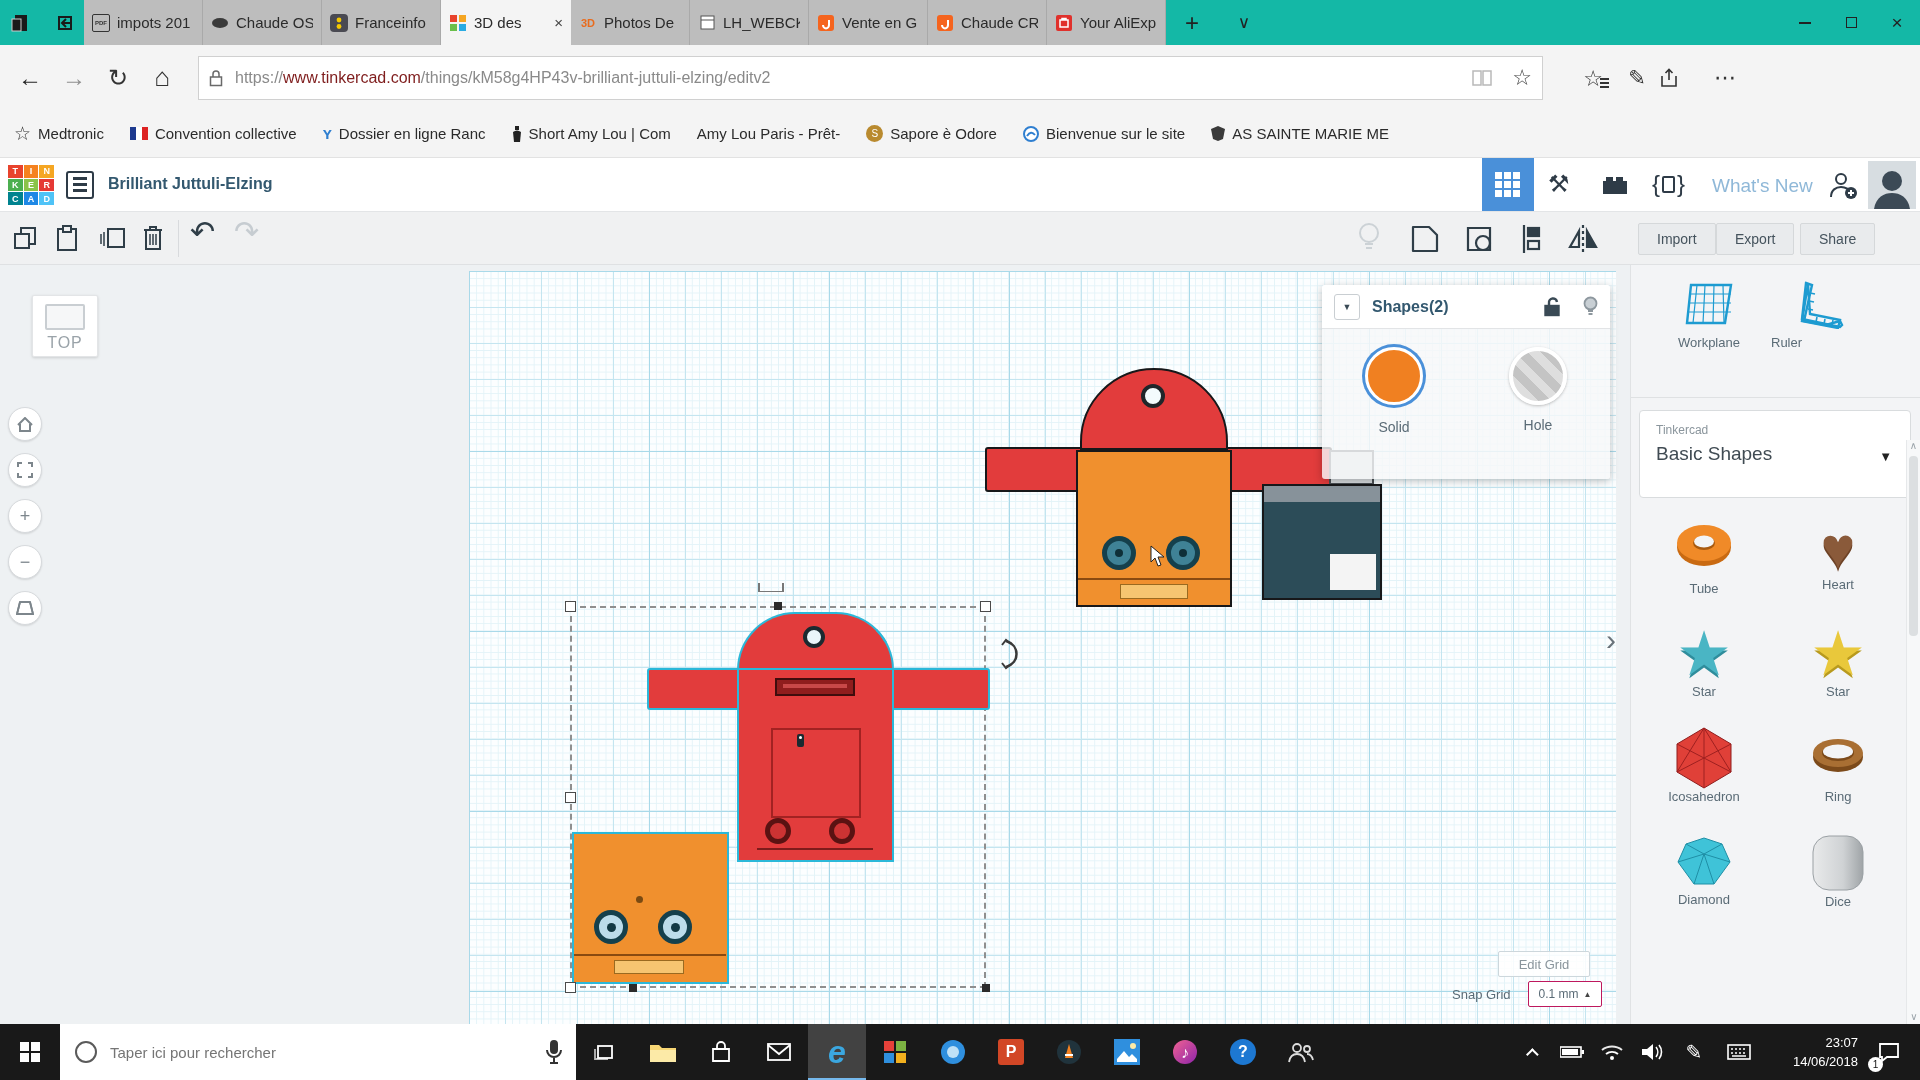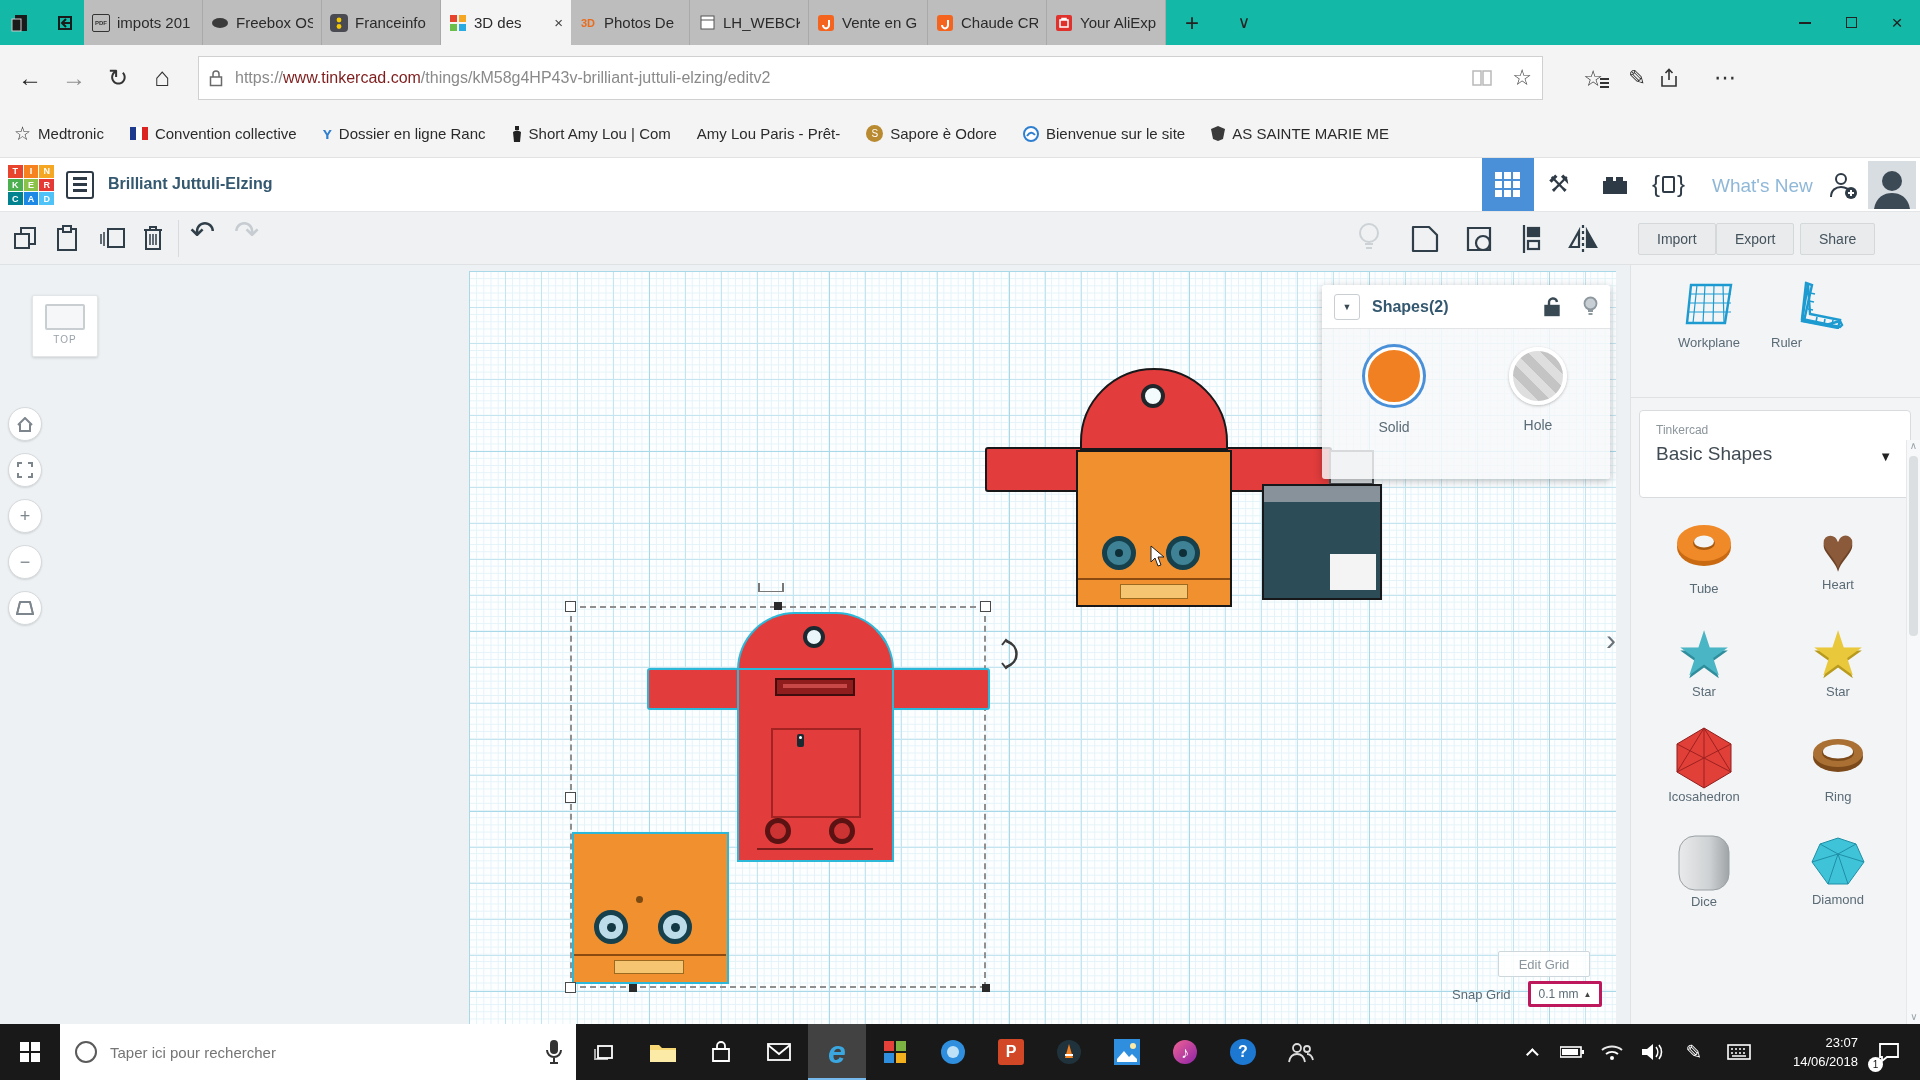"Freebox OS" span.lbl { text: Freebox -> Chaude }
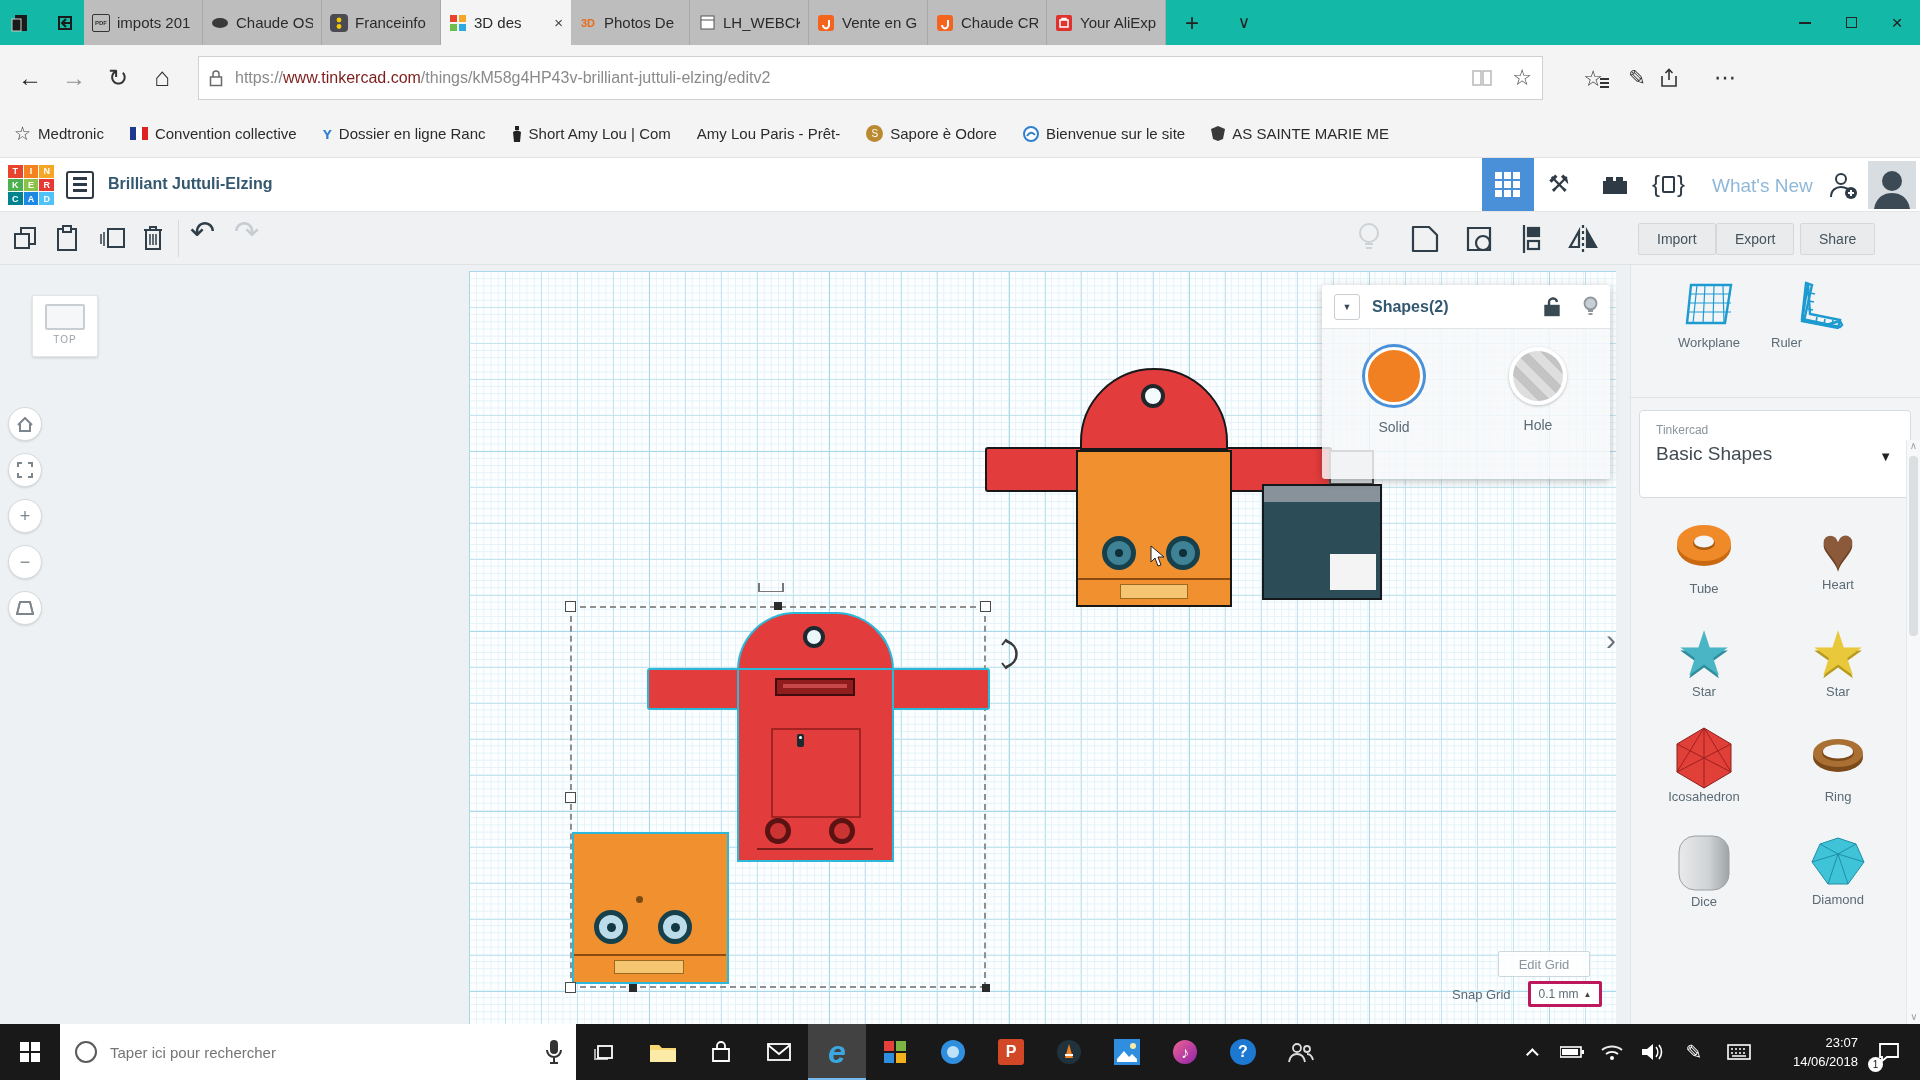"TOP" div { font-size: 10px -> 16px }
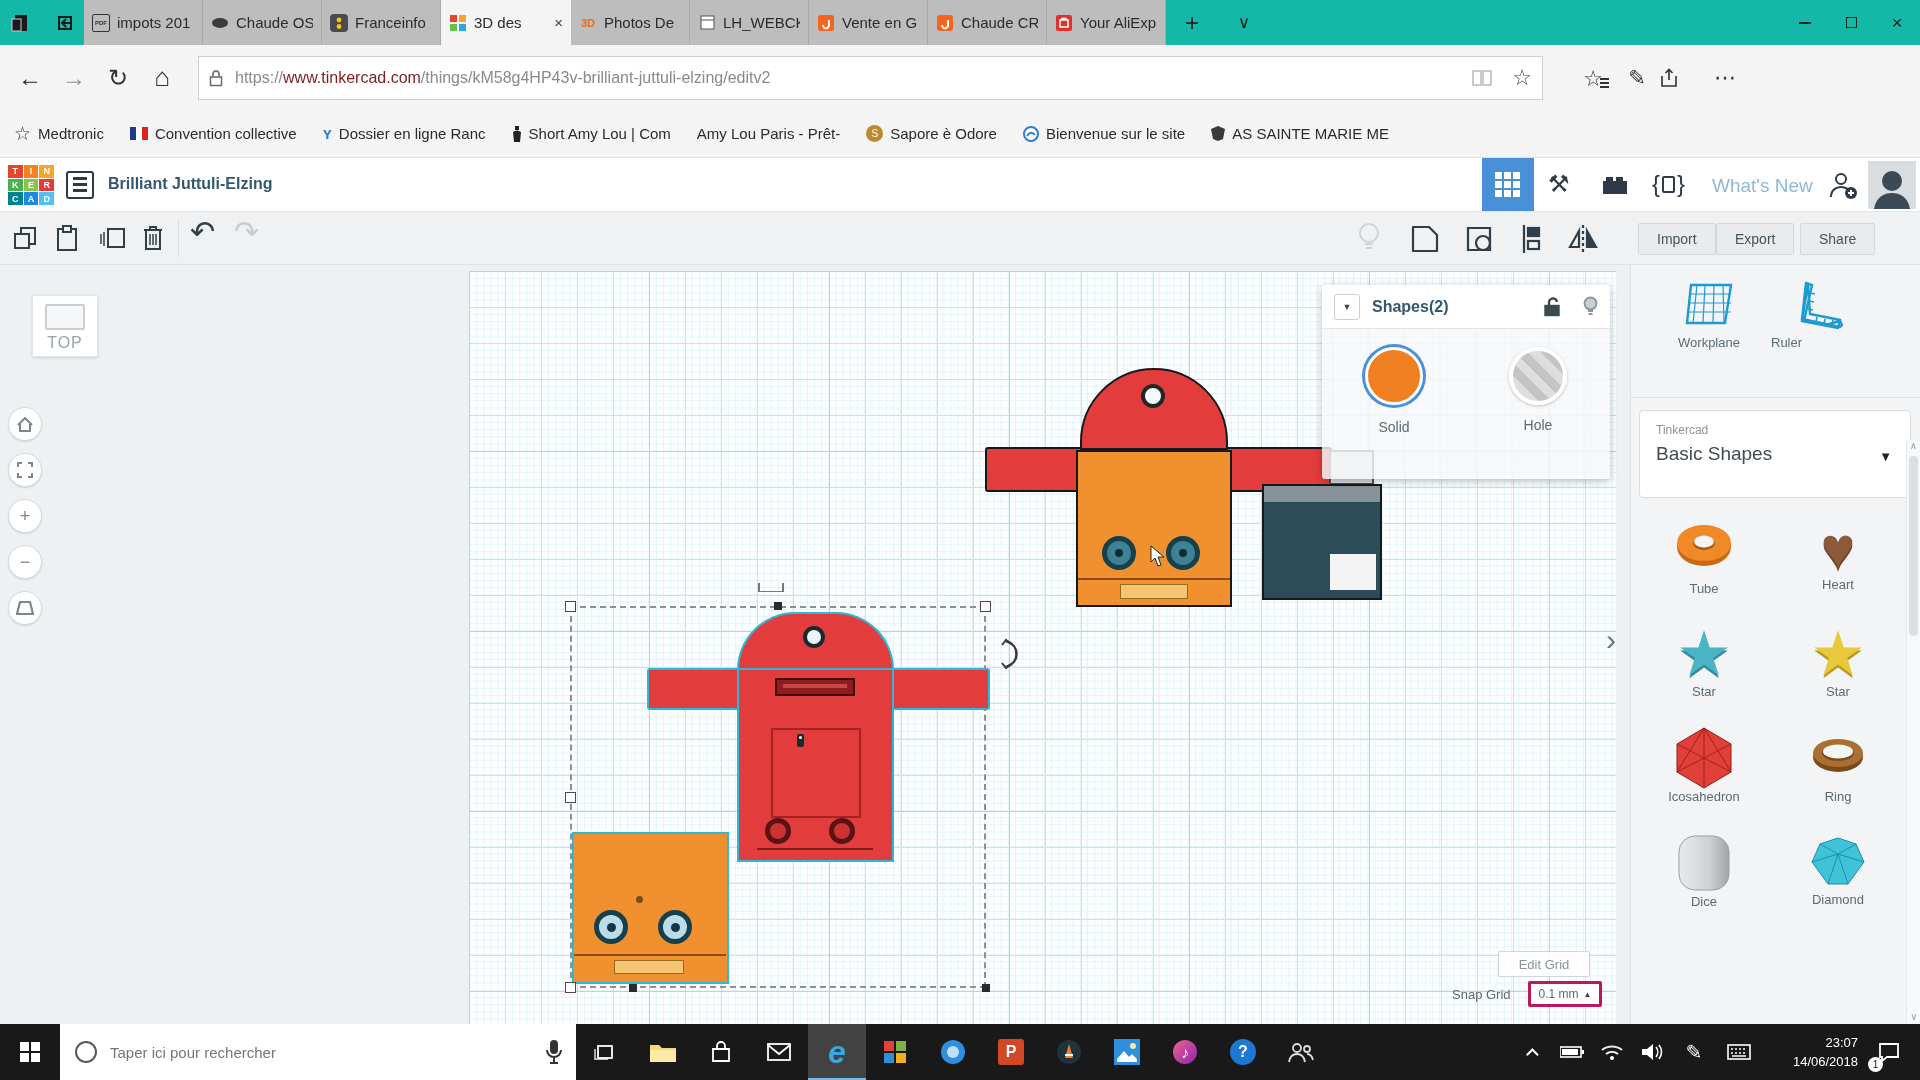"Dice" div.sideshape { order: before "Diamond" -> after "Diamond" }
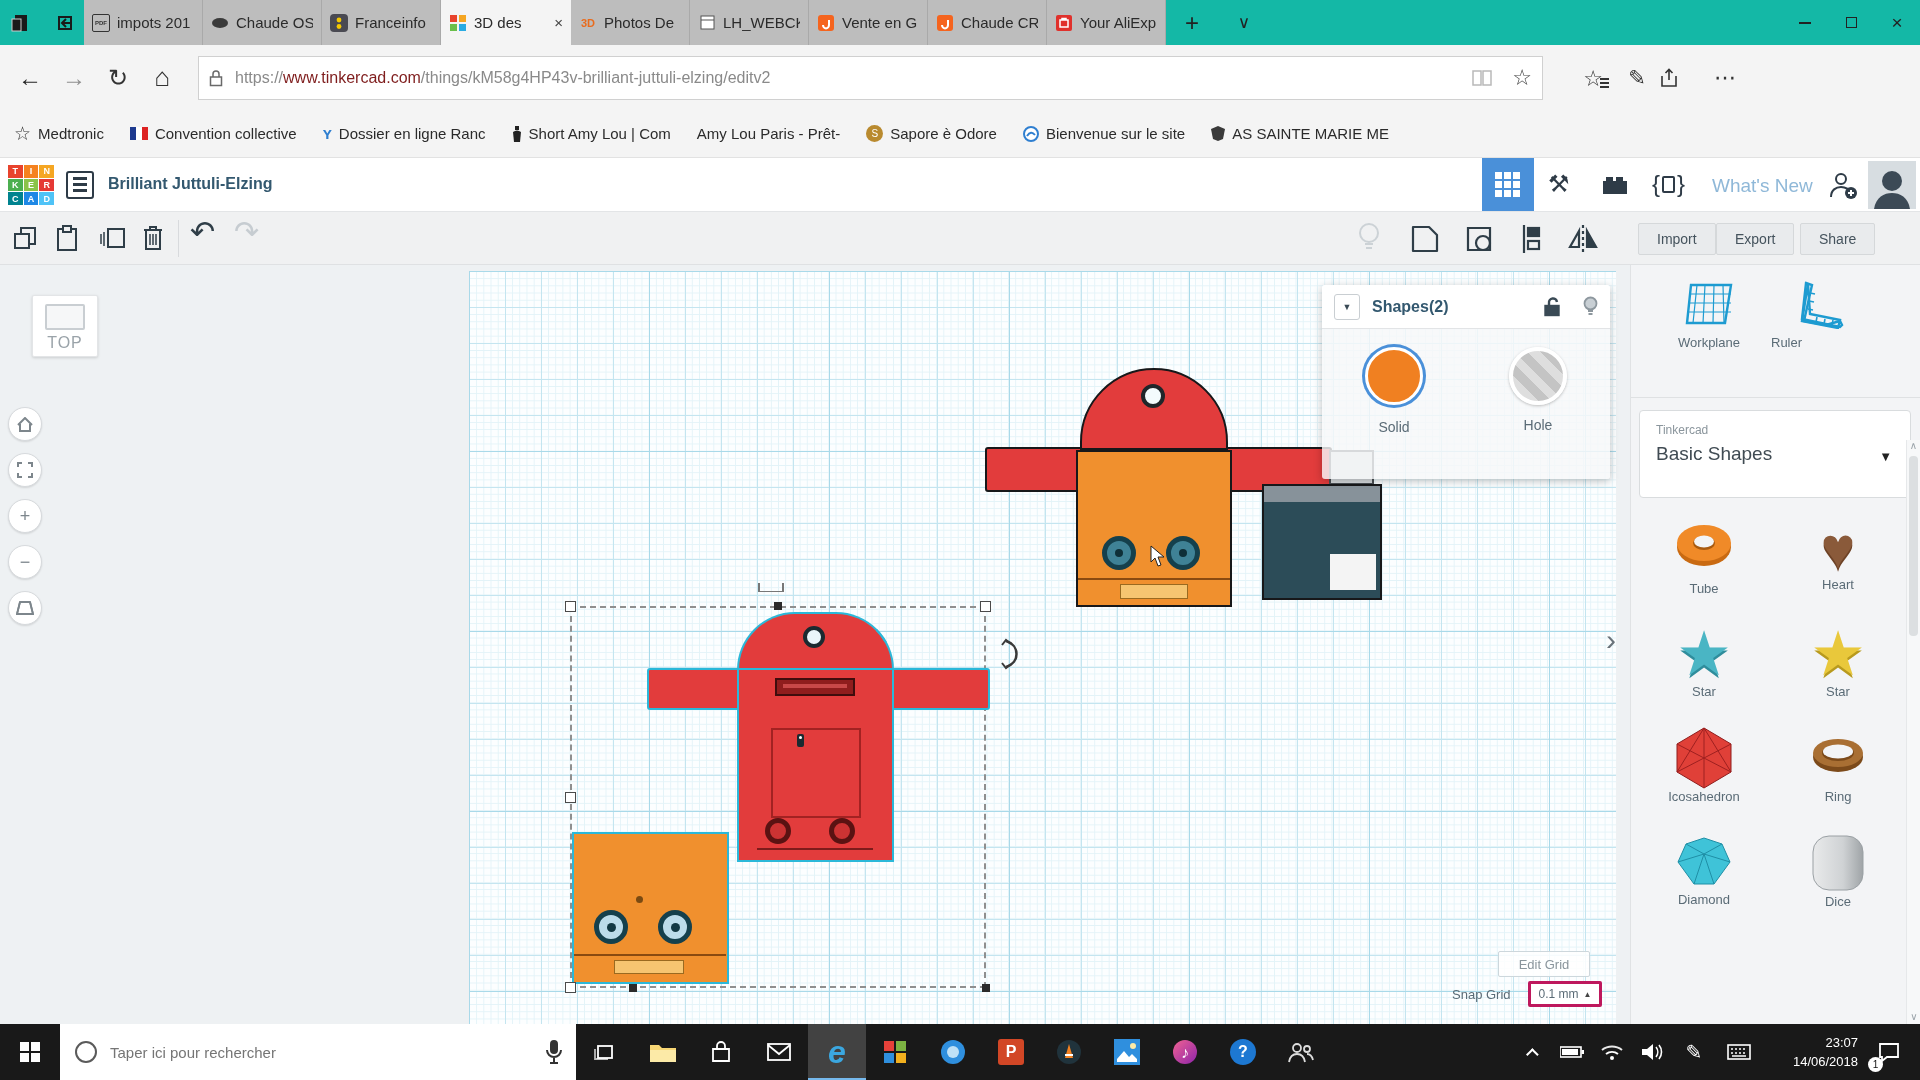"0.1 mm" div.abs { border: 3px solid #be185d -> 1px solid #be185d }
